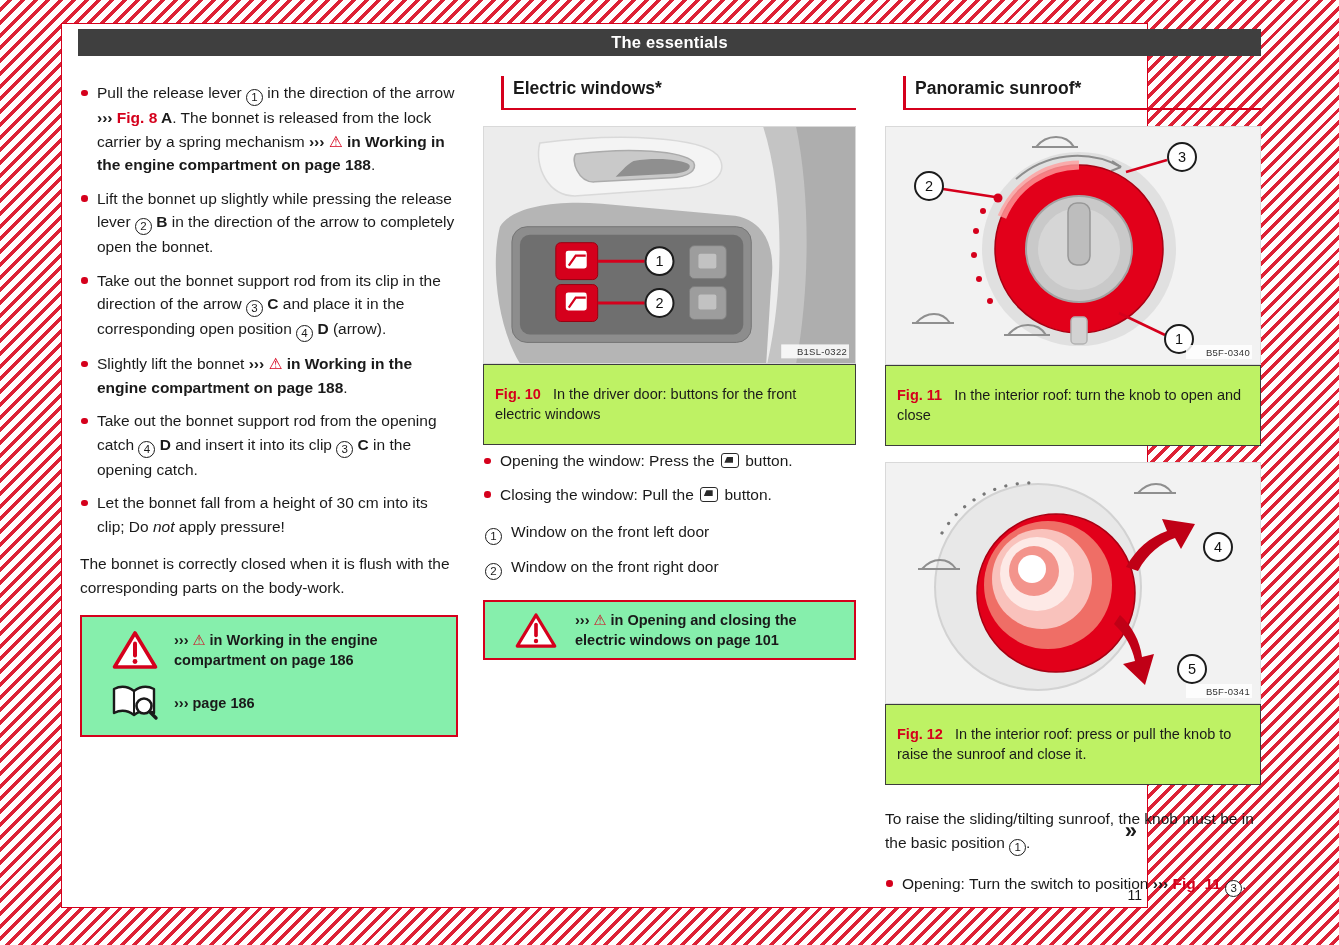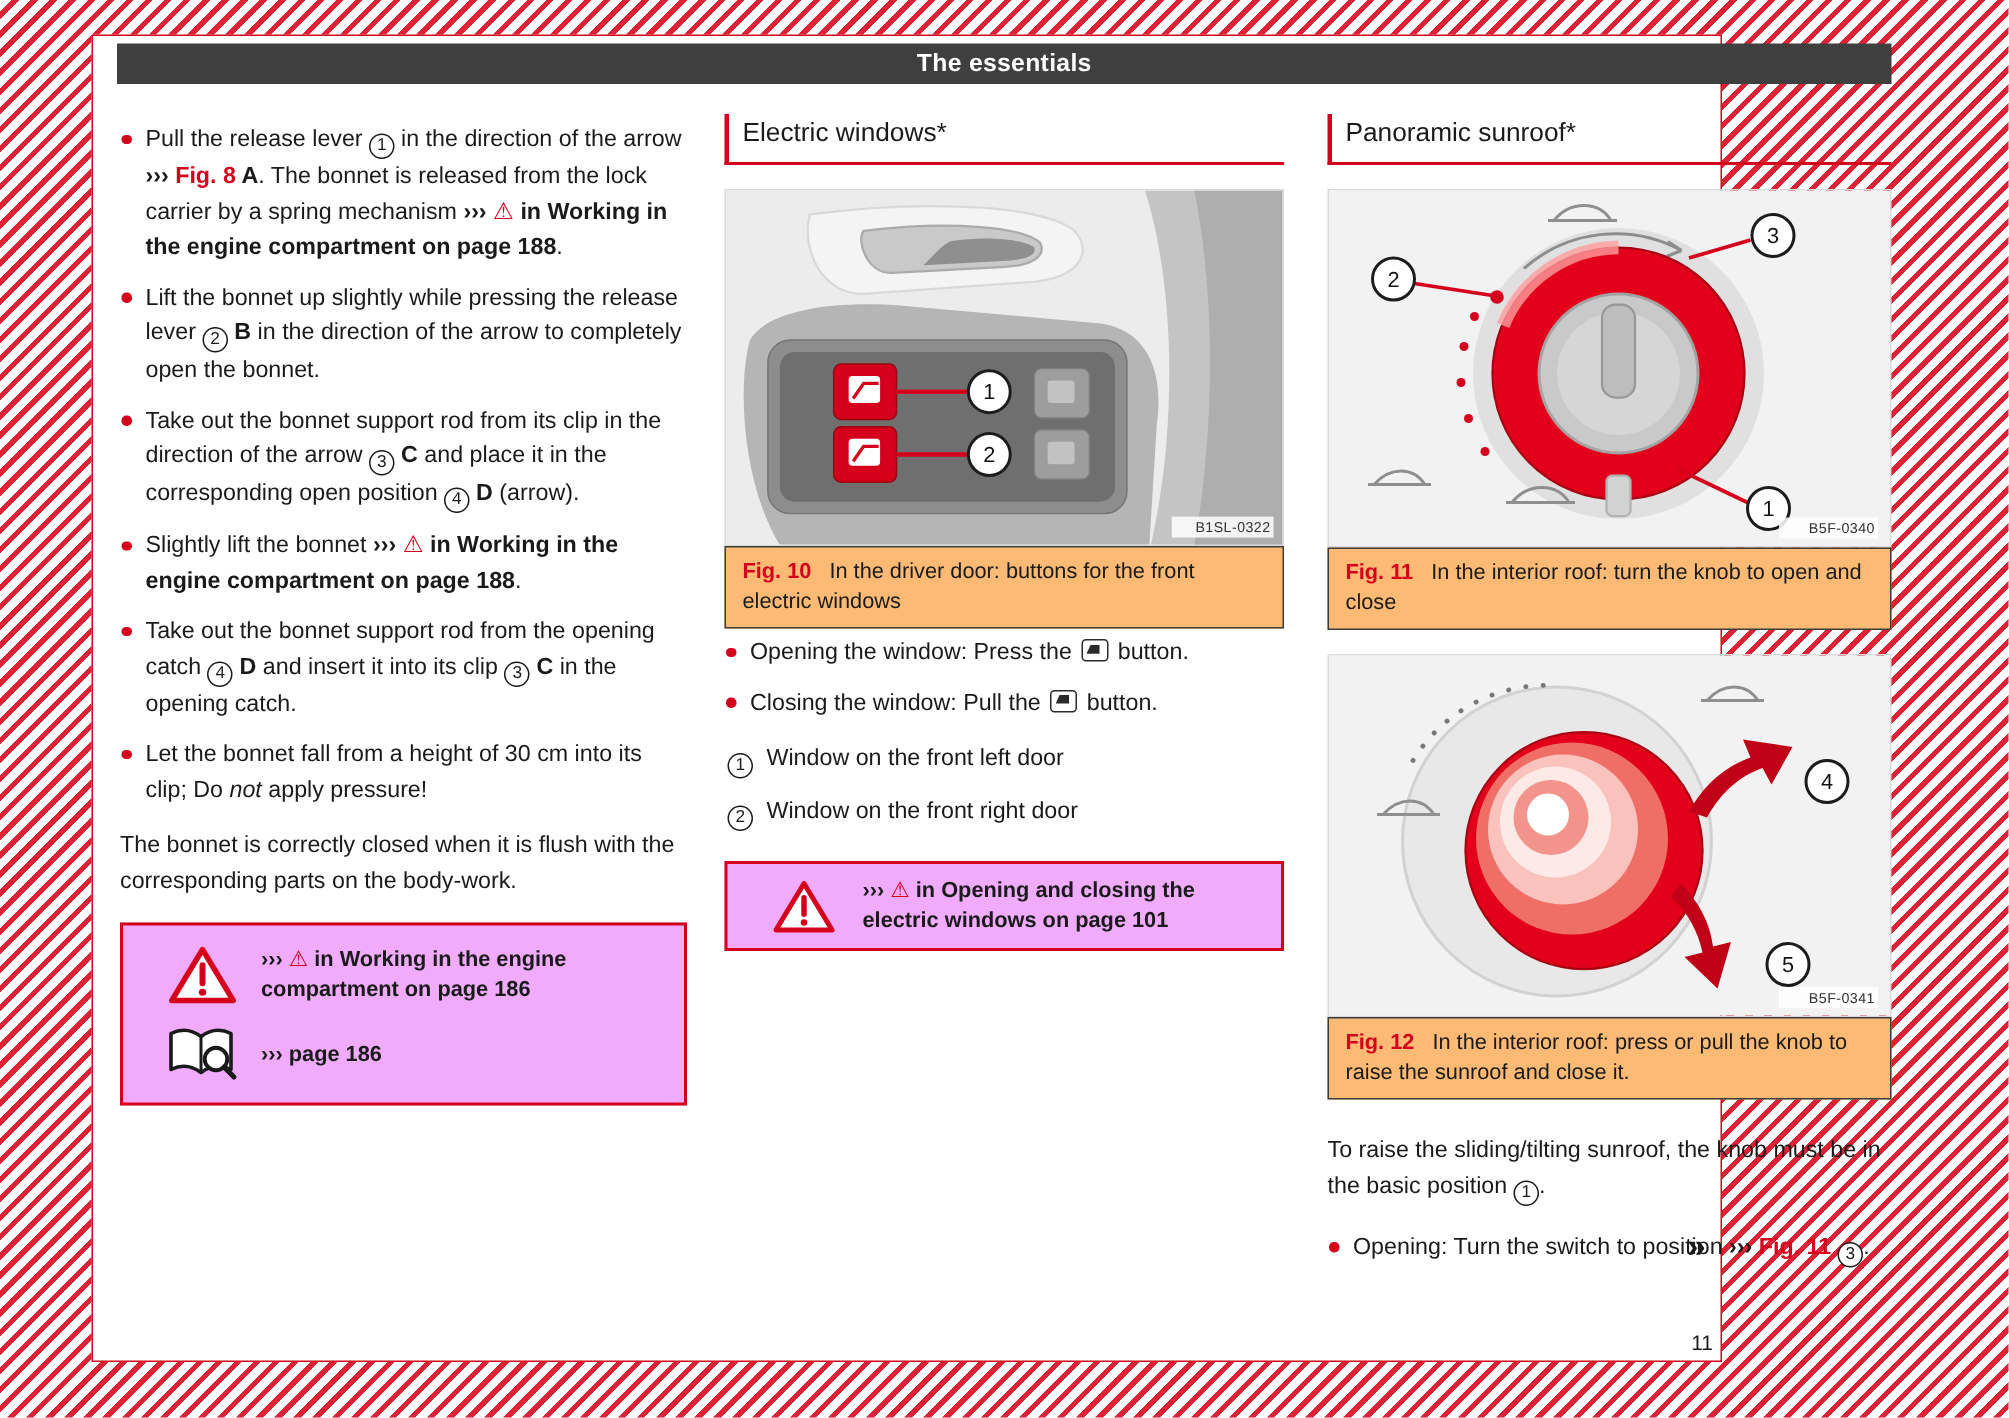"Electric windows*" .colheading { font-weight: normal -> bold; margin-left: none -> 18px }
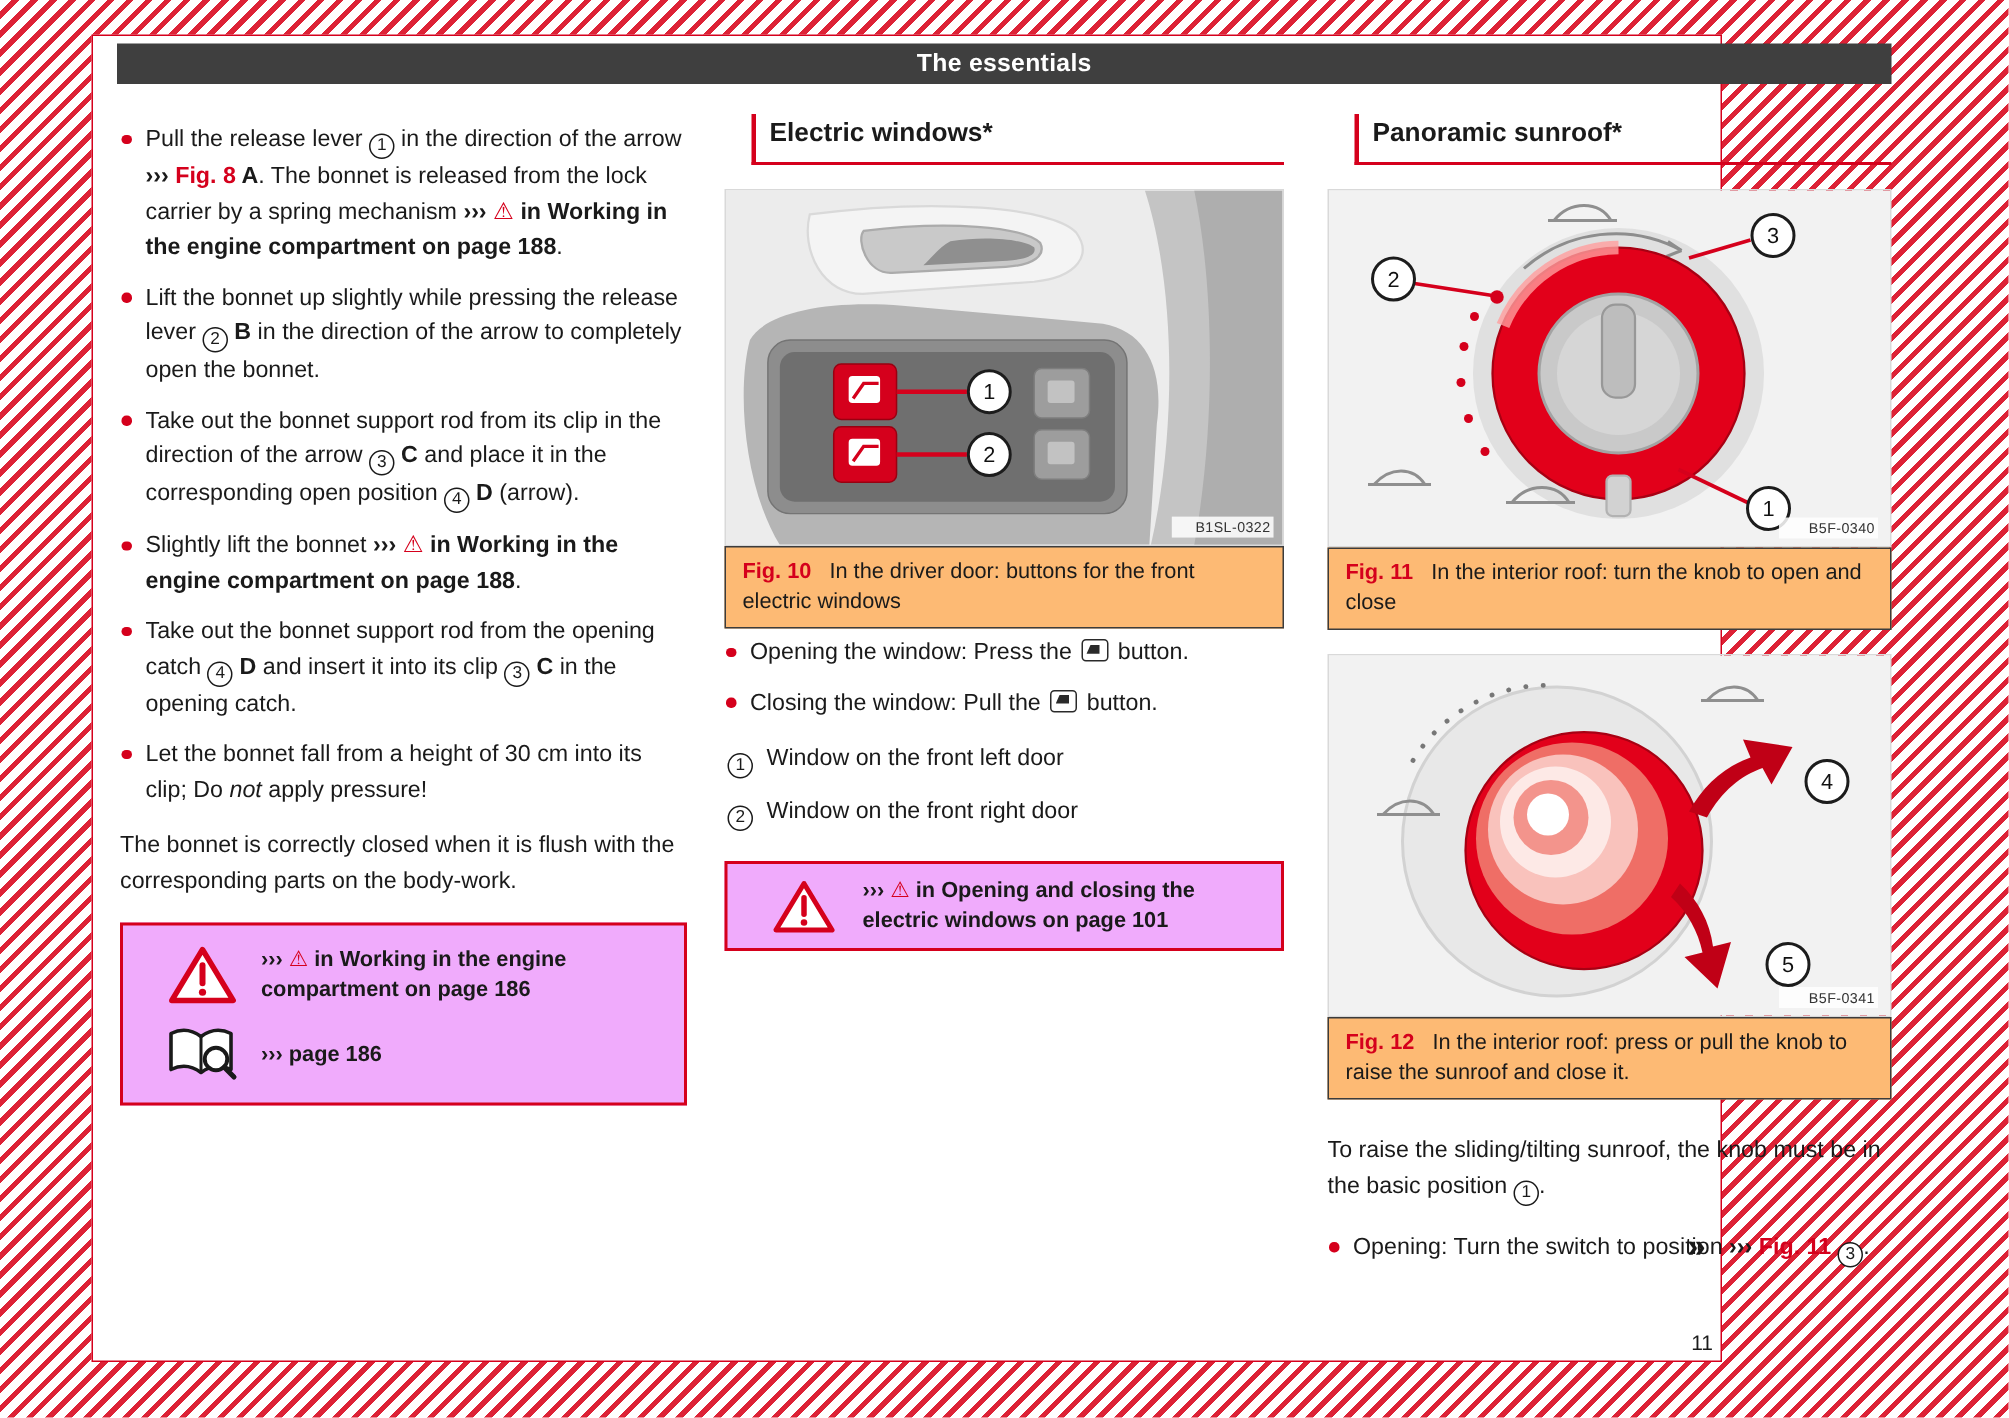"Fig. 10 In the driver" .figcap { background: #fdba74 -> #bef264; padding: 7px 11px -> 20px 11px }
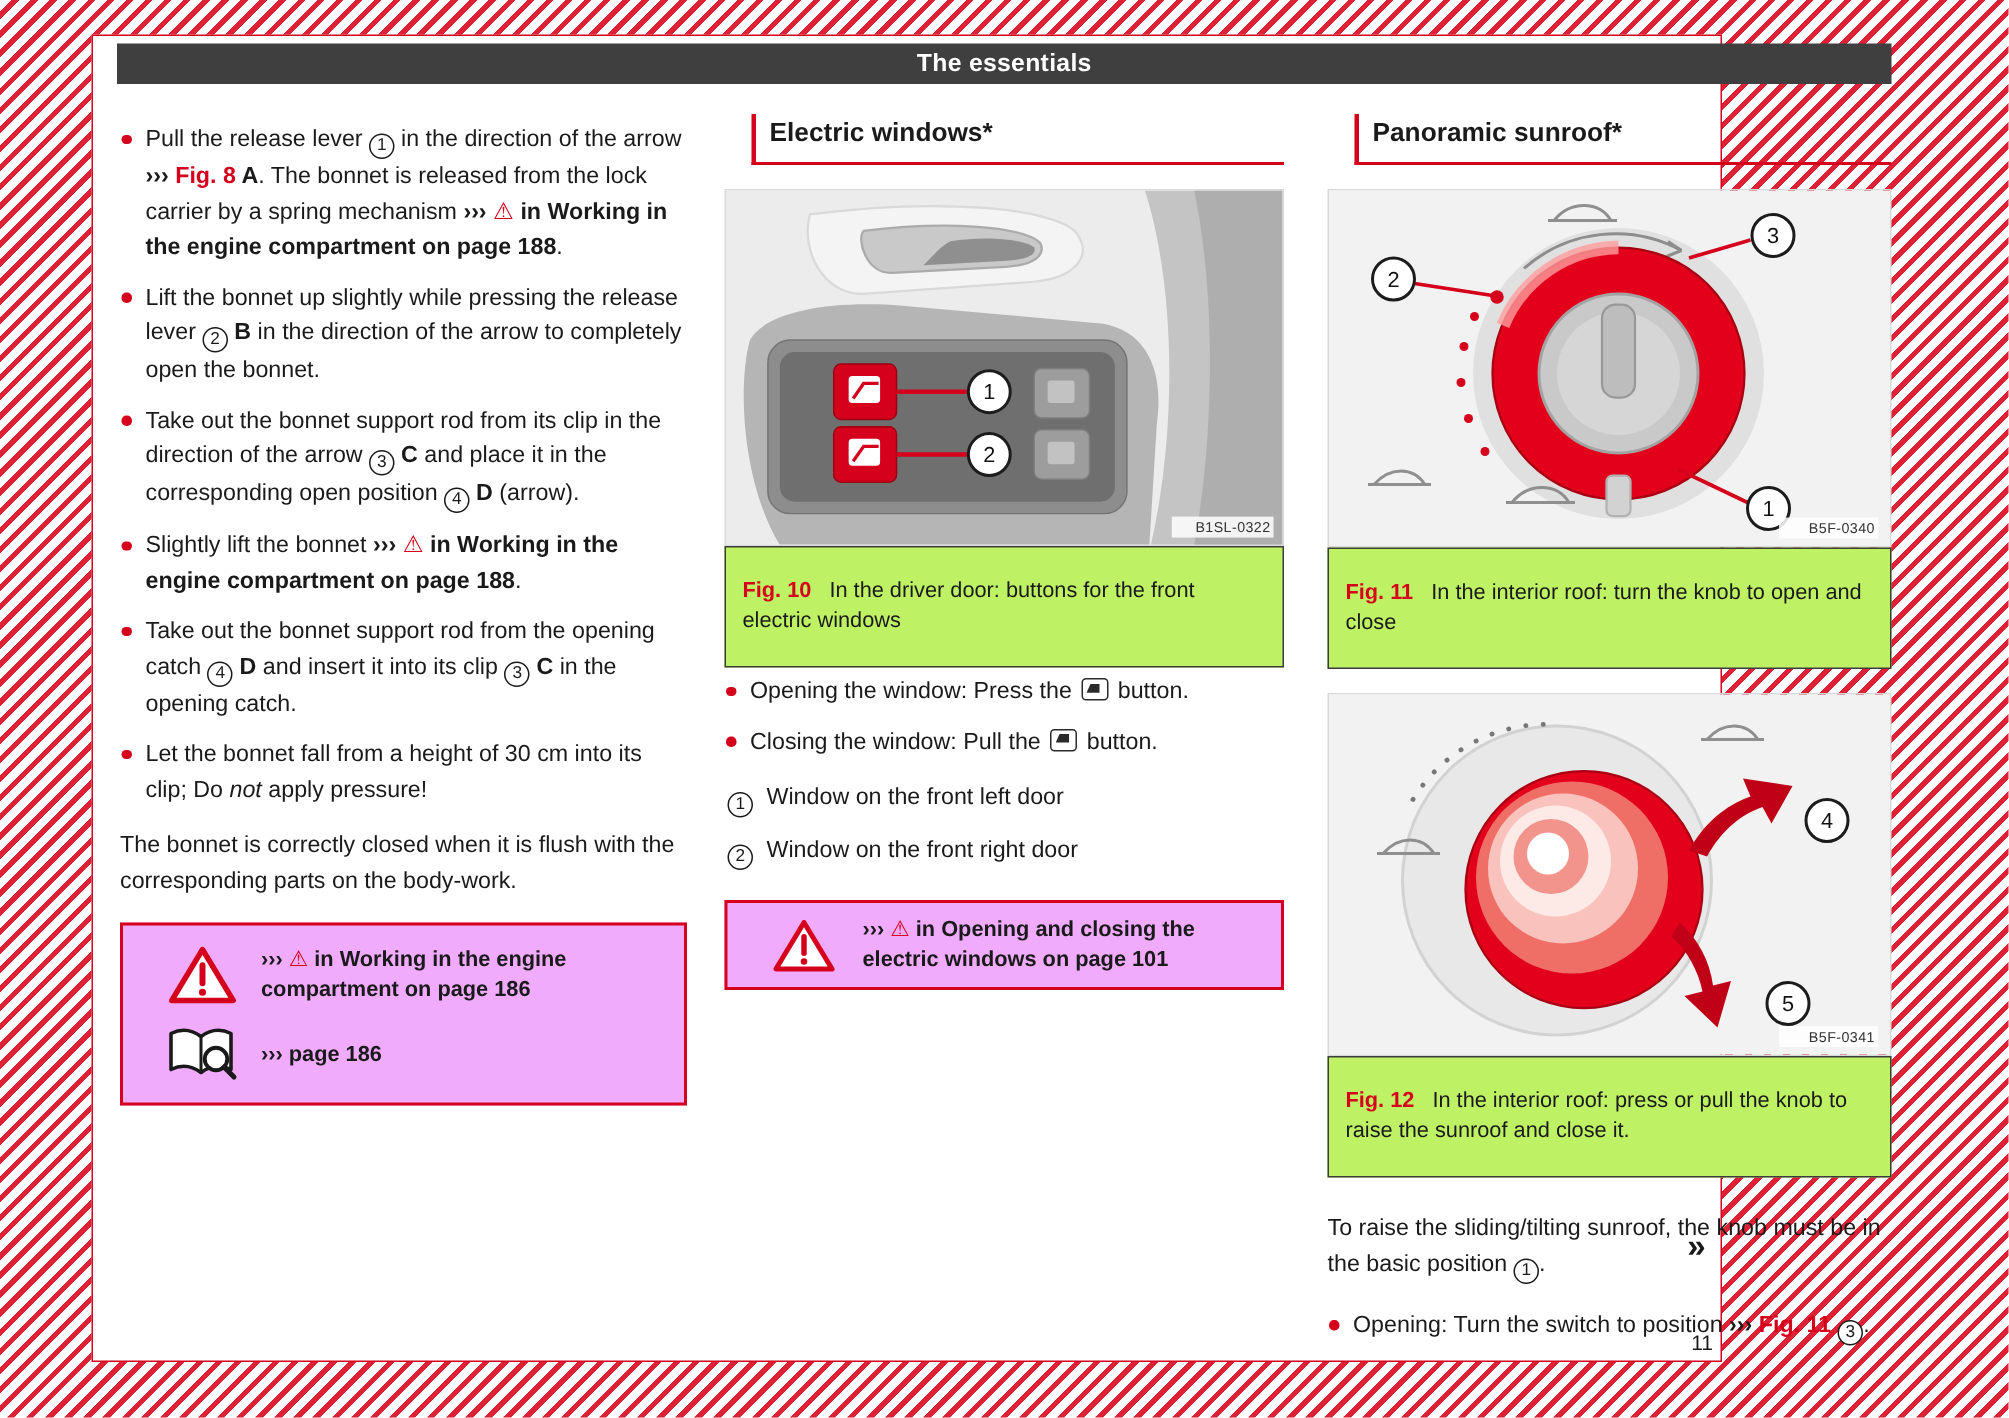"››› ⚠ in Opening and" .warnbox { background: #f0abfc -> #86efac }
